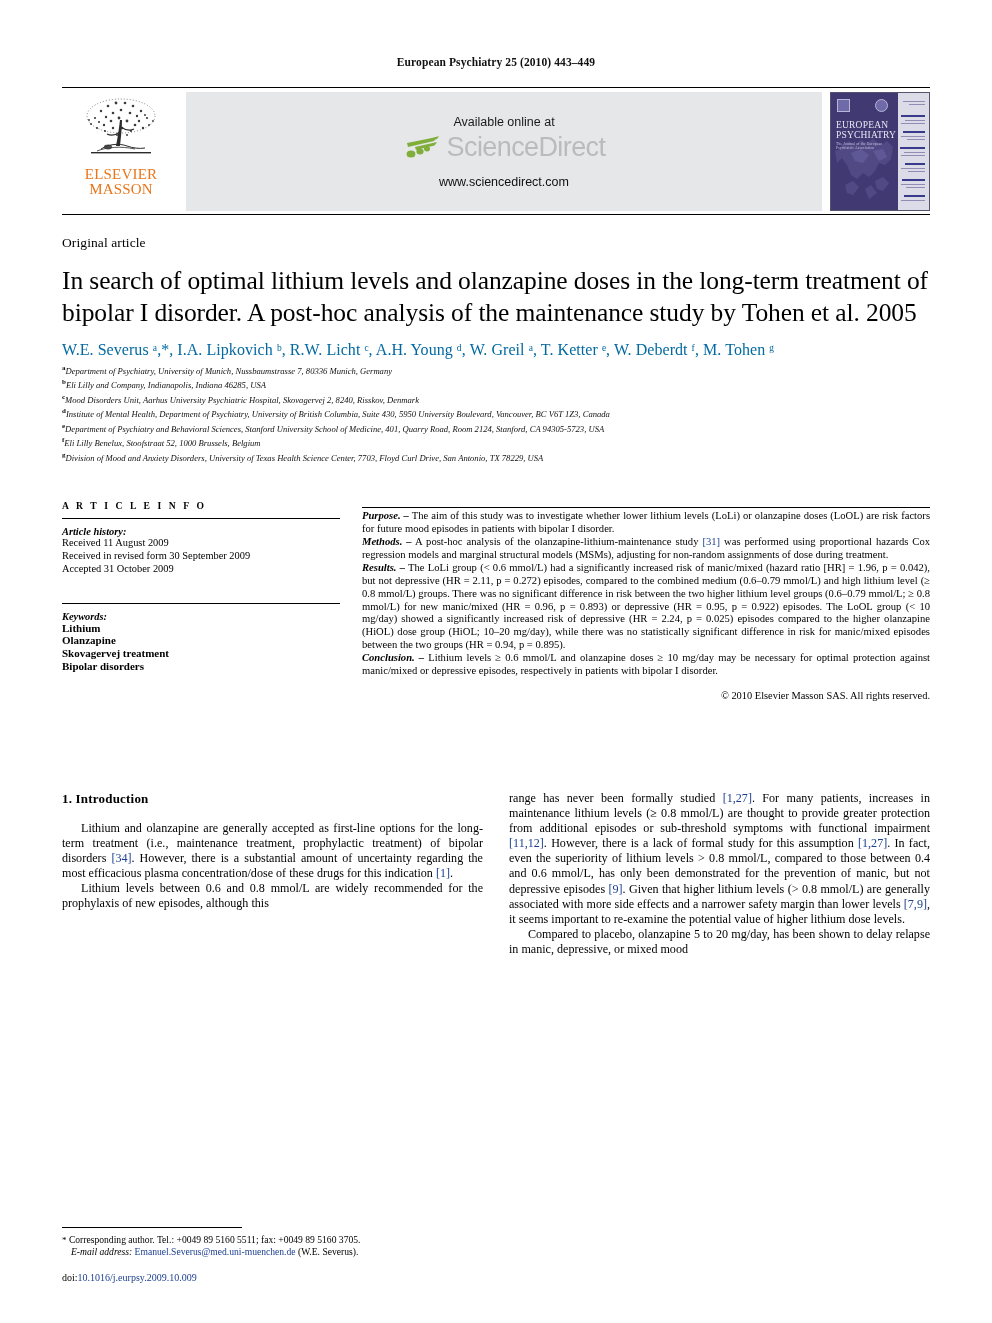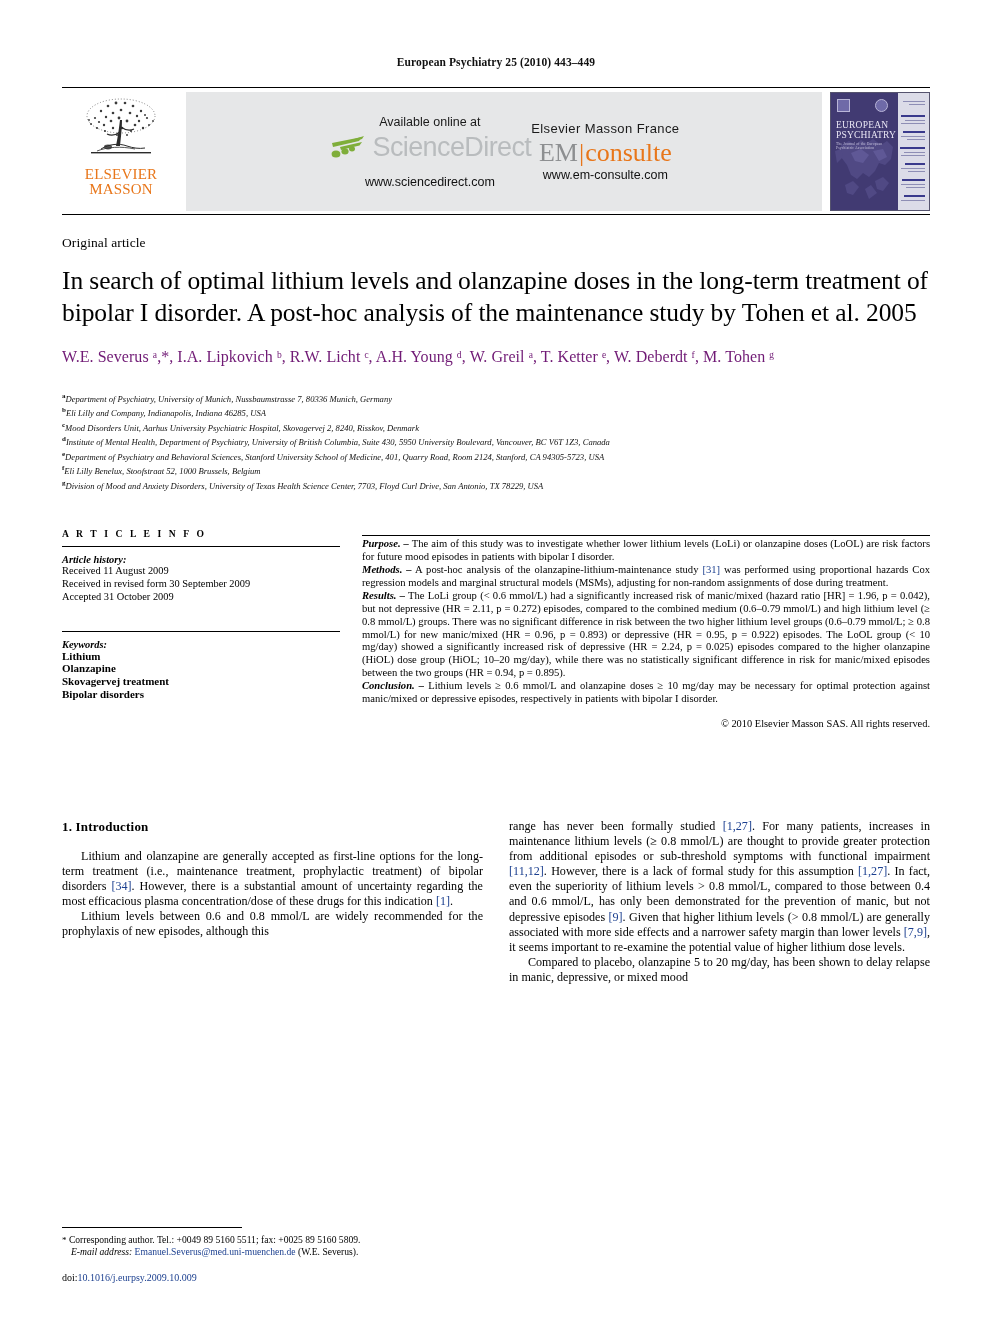"Elsevier Masson France" div.banner-cell { html: <div> <div>Elsevier Masson France</div> <div> <span>EM</span><span>|</span><span>consulte</span> </div> <div>www.em-consulte.com</div> </div> -> none }
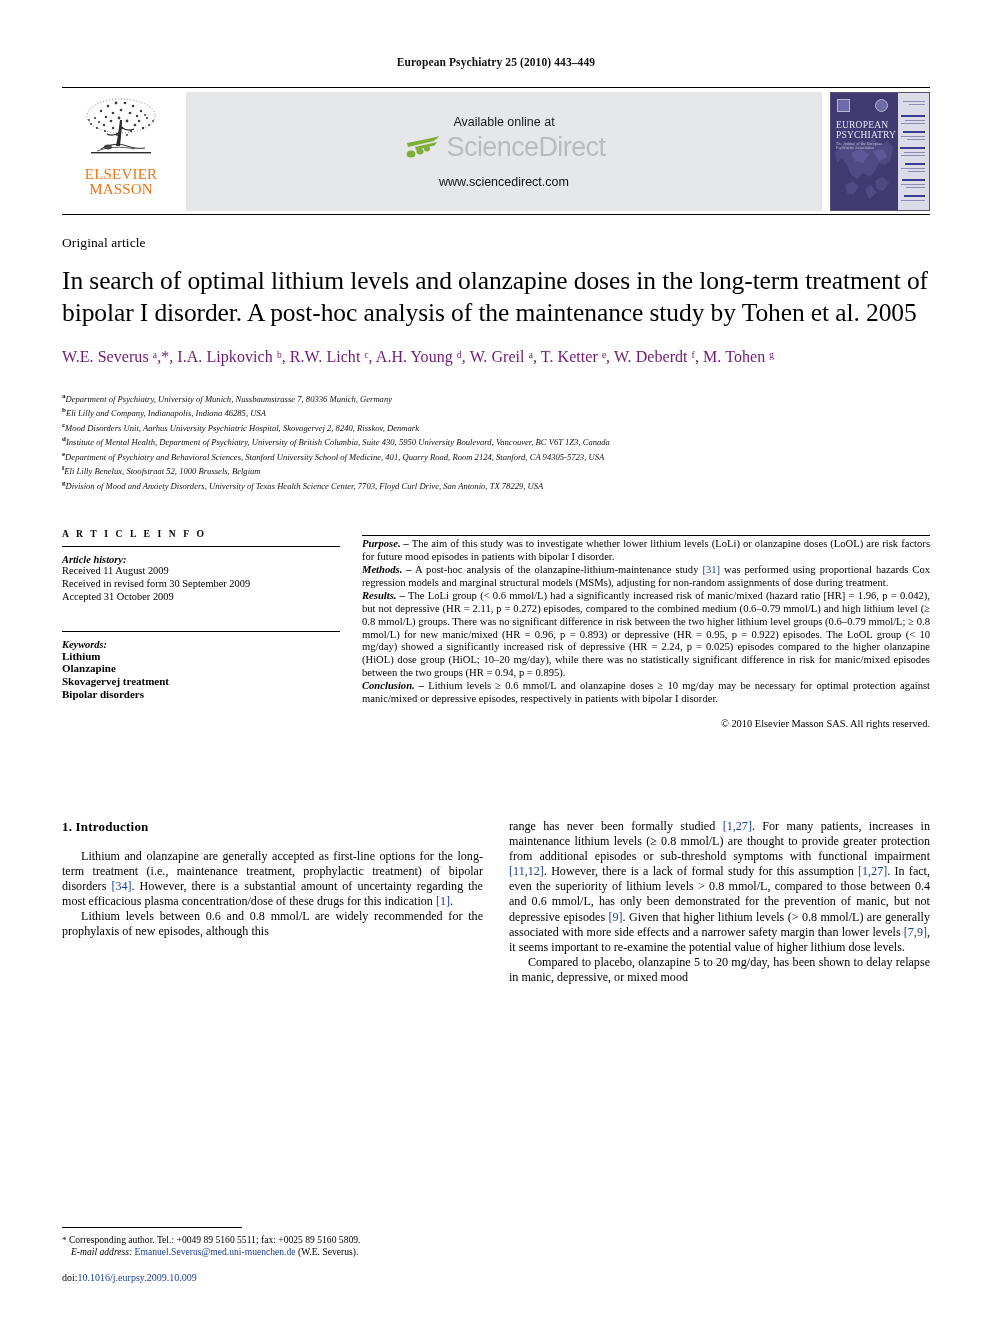"W.E. Severus ᵃ,*, I.A. Lipkovich" .authors { color: #701a75 -> #0369a1; margin-top: 20px -> 13px }
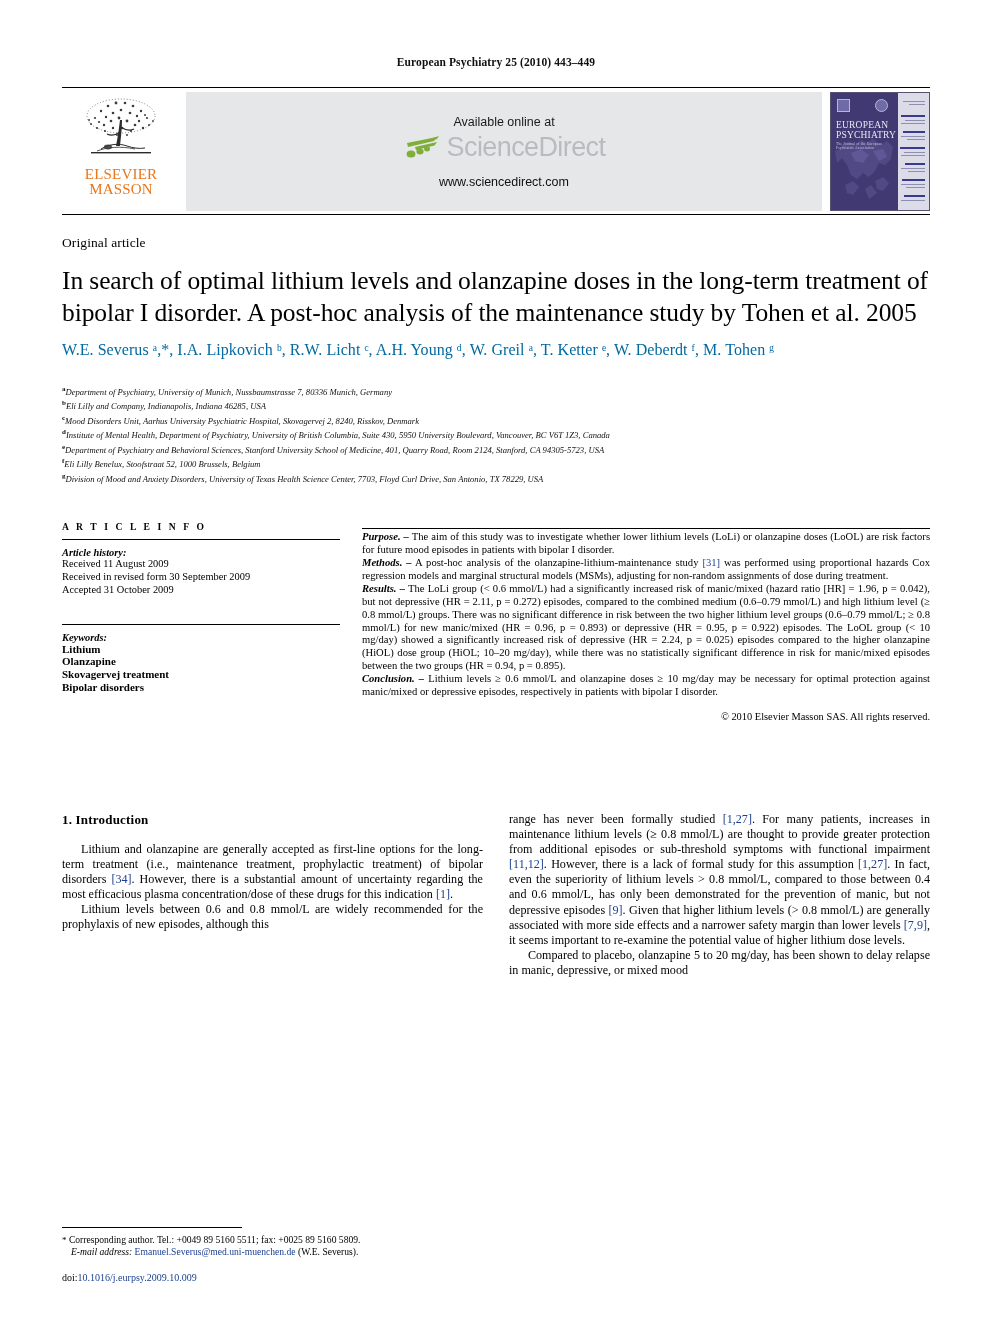"aDepartment of Psychiatry, University of" .affils { margin-top: 25px -> 4px }
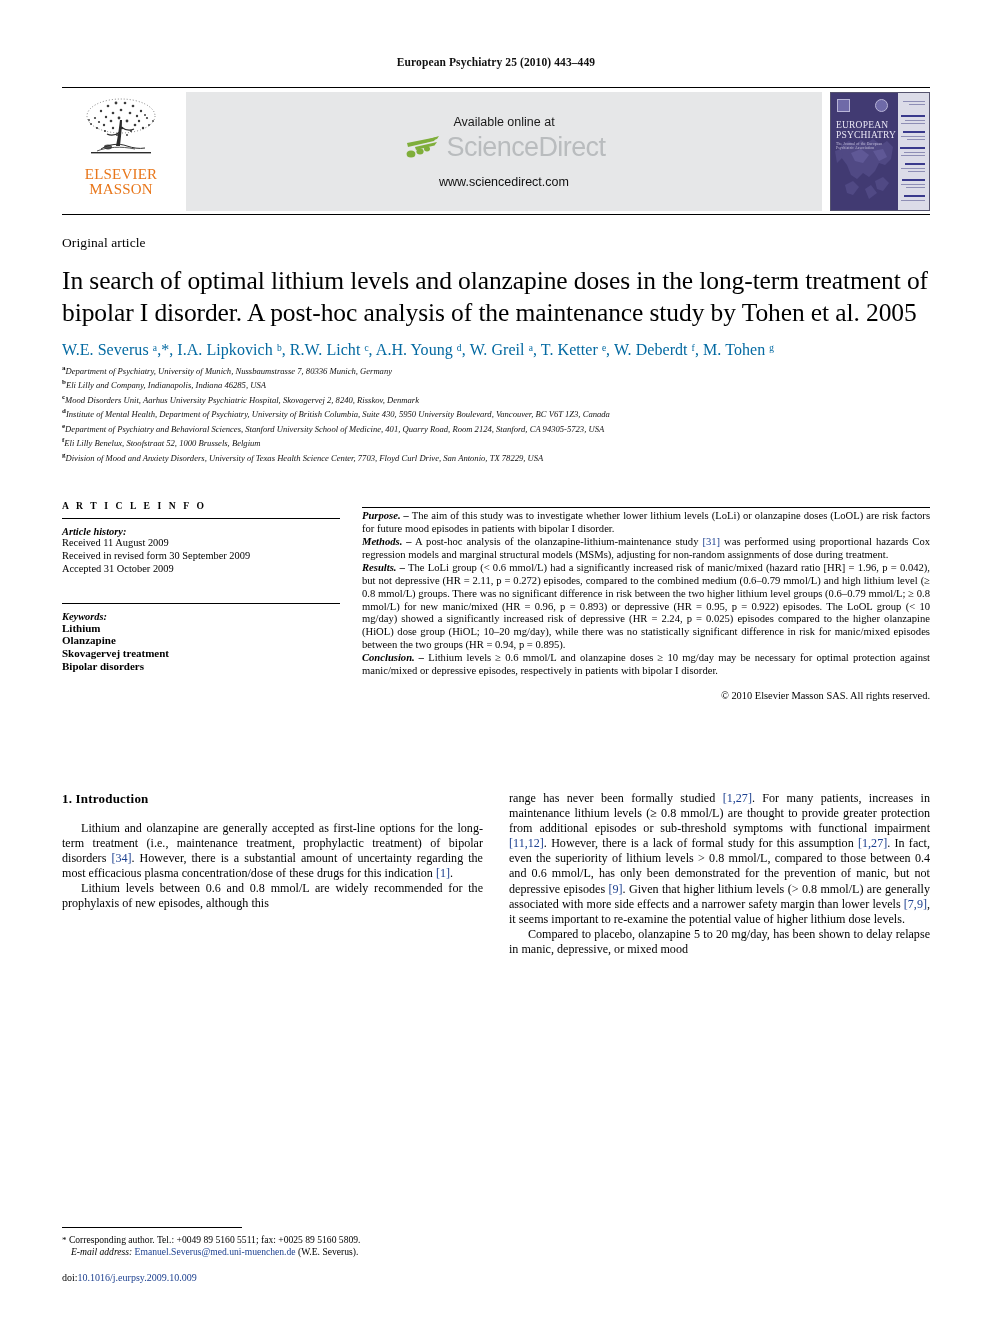"Corresponding author. Tel.: +0049 89" span { text: +0025 89 5160 5809 -> +0049 89 5160 3705 }
